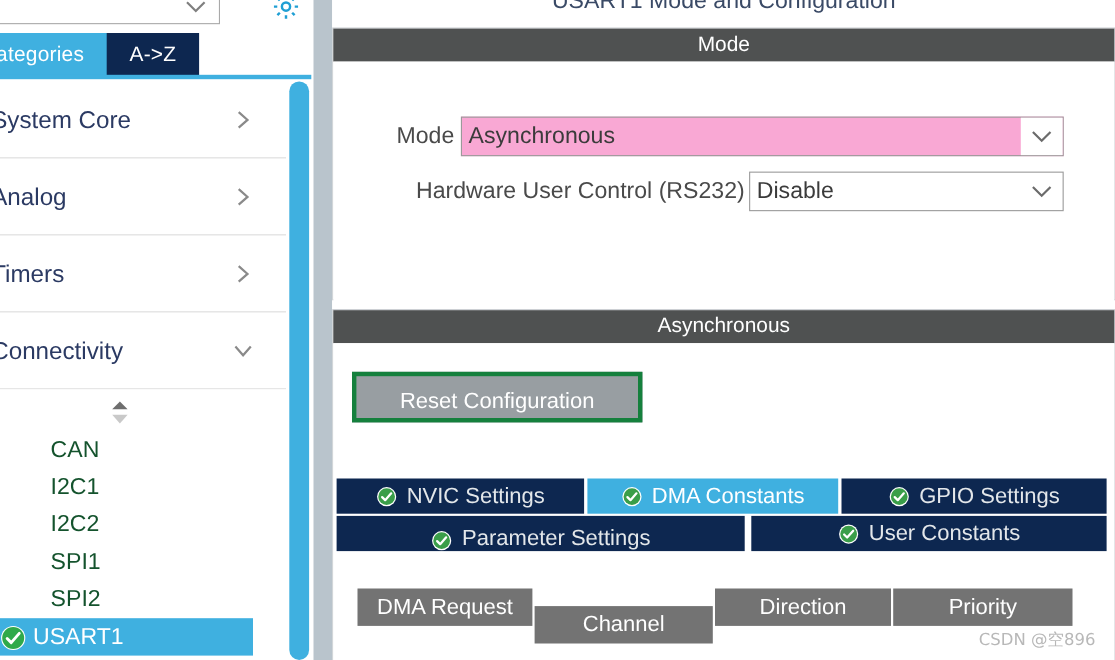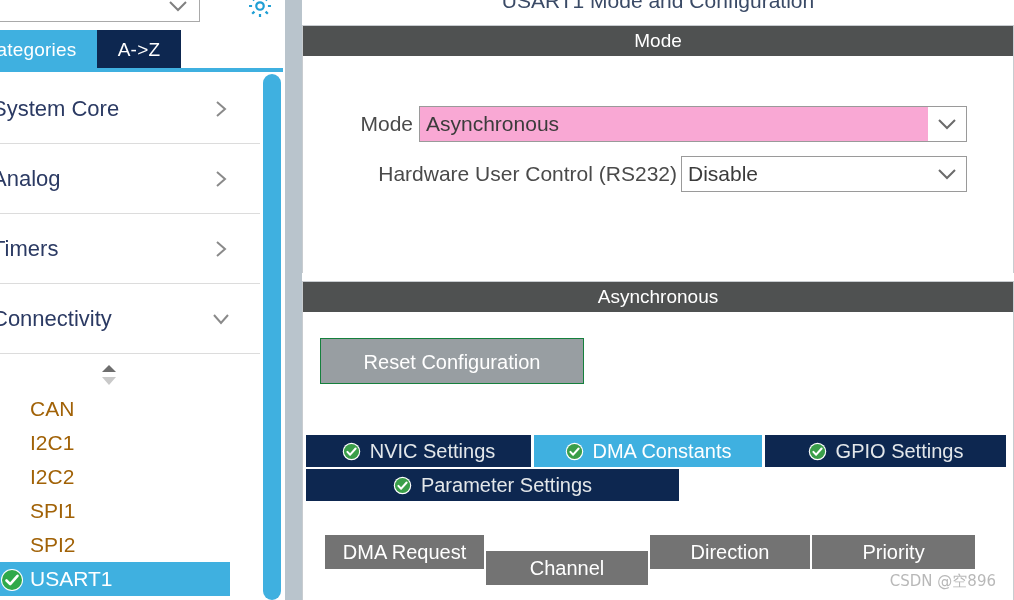"Reset Configuration" #reset-config-btn { border: 1px solid #15803d -> 4px solid #15803d }
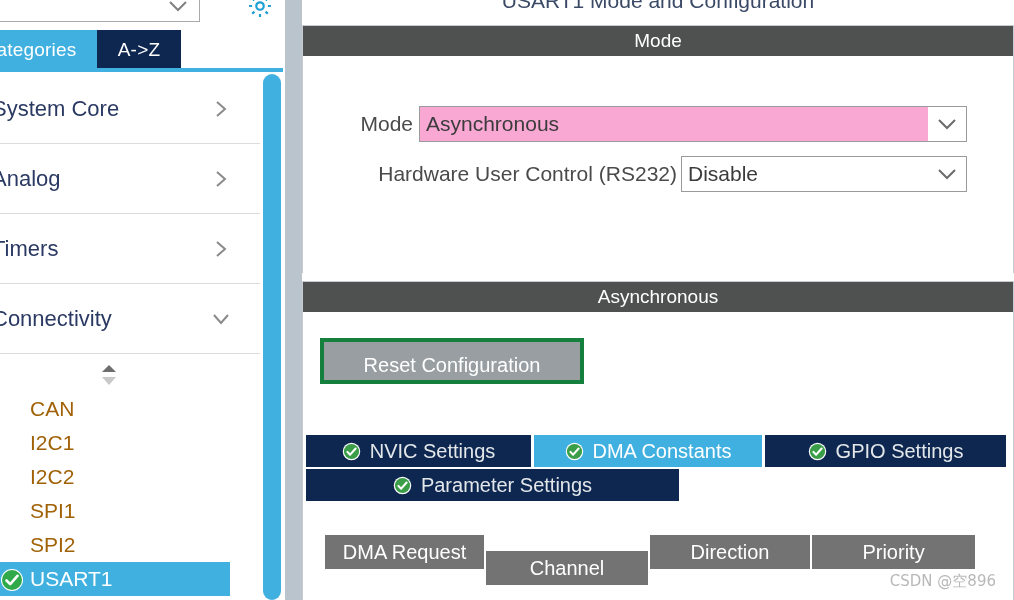"CAN" .sub-row { color: #a16207 -> #14532d; padding-left: 30px -> 46px }
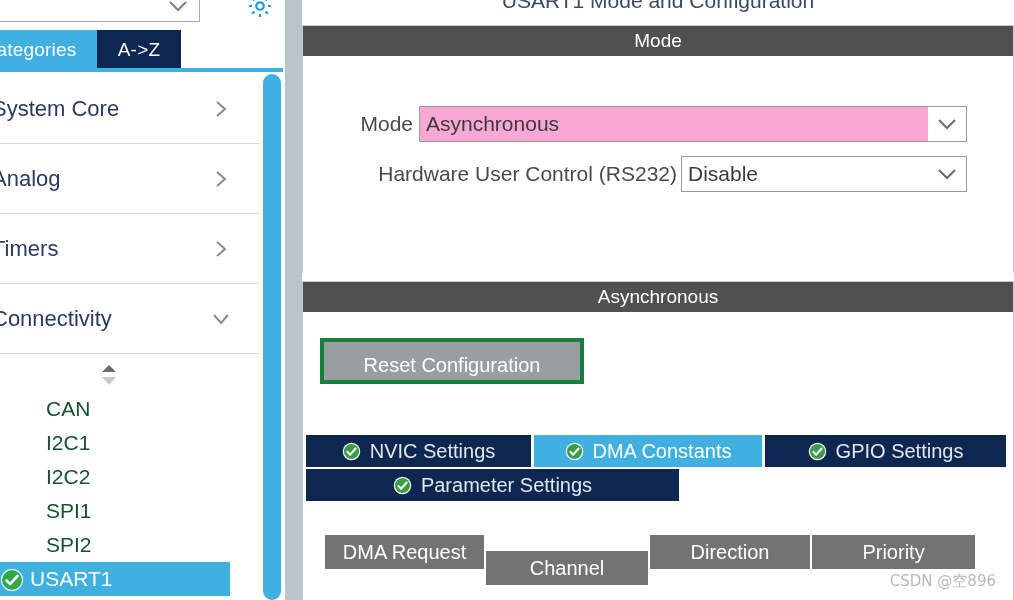"Parameter Settings" .cfg-tab-row.row2 .cfg-tab:nth-child(1) { align-items: none -> flex-end }
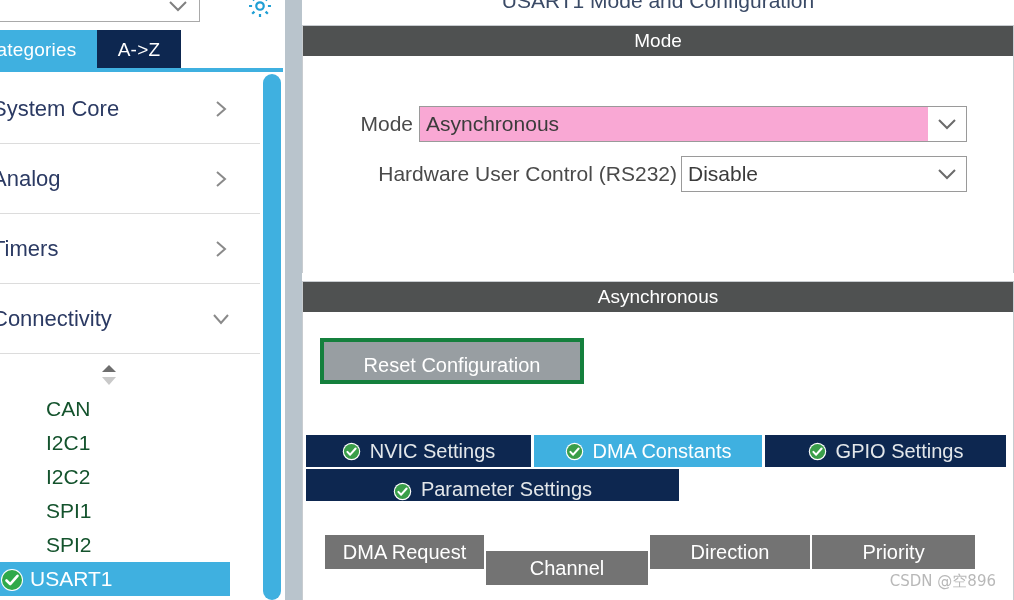"User Constants" div.cfg-tab { html: none -> <div> <span> <svg> <circle></circle> <circle></circle> <polyline></polyline> </svg> </span> <span>User Constants</span> </div> }
